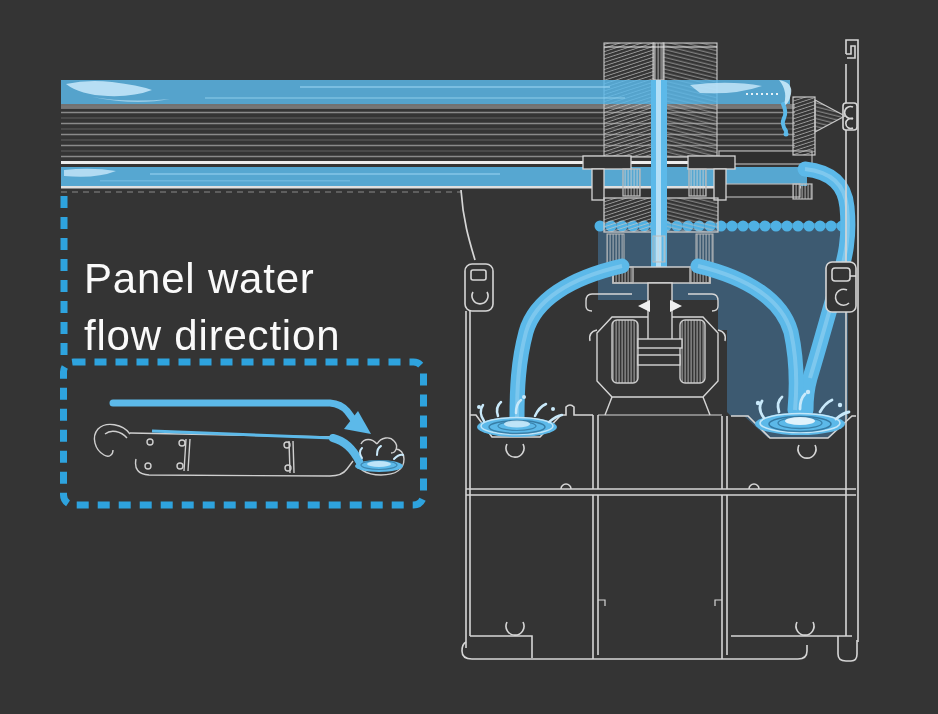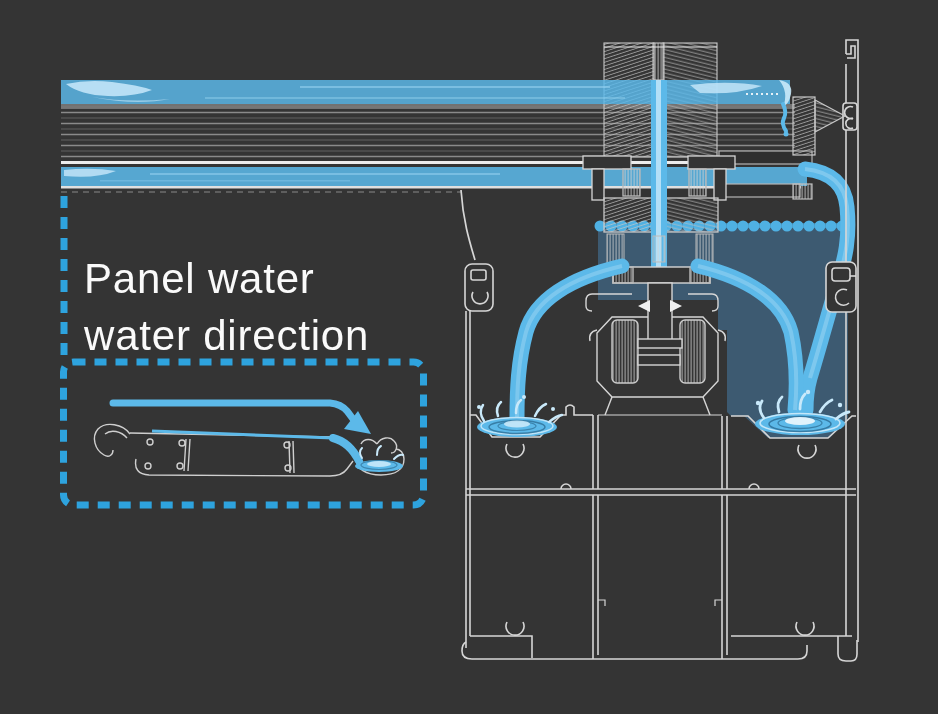"water direction" div { text: water -> flow }
